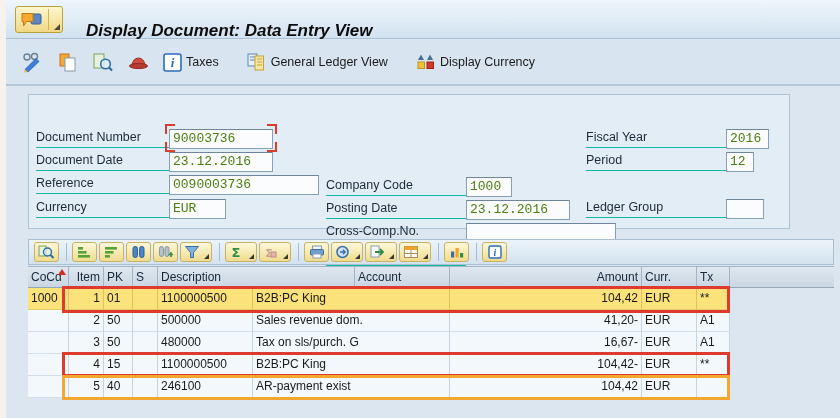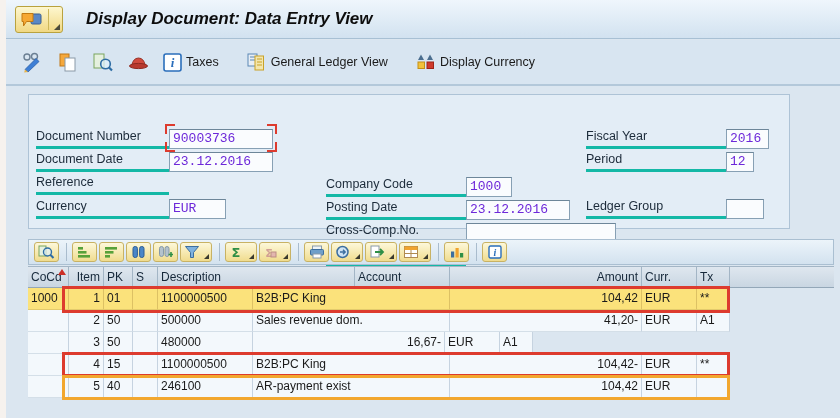"Display Document: Data Entry View" #pagetitle { top: 0 -> 12px }
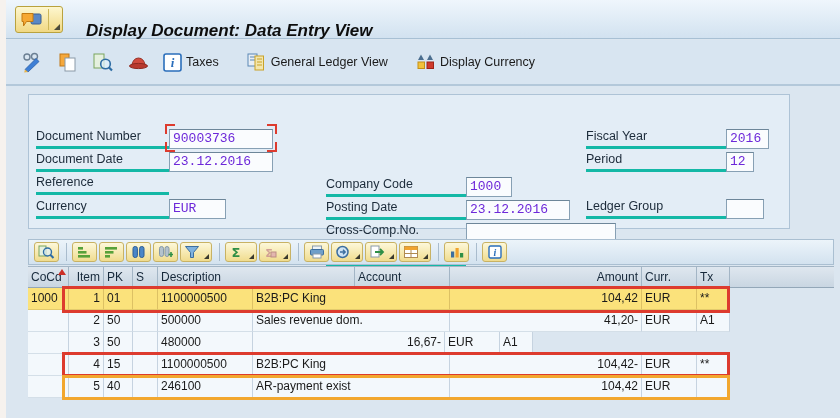"Document Number" .fld .lbl { border-bottom: 3px solid #14b8a6 -> 1px solid #14b8a6 }
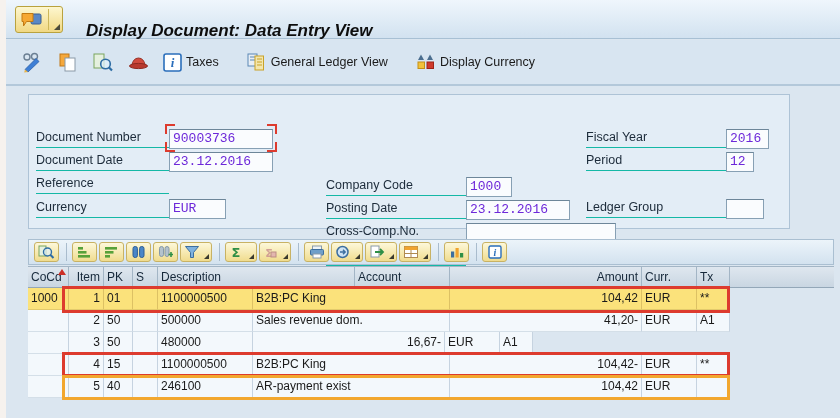"90003736" .sapinp { color: #6d28d9 -> #4d7c0f }
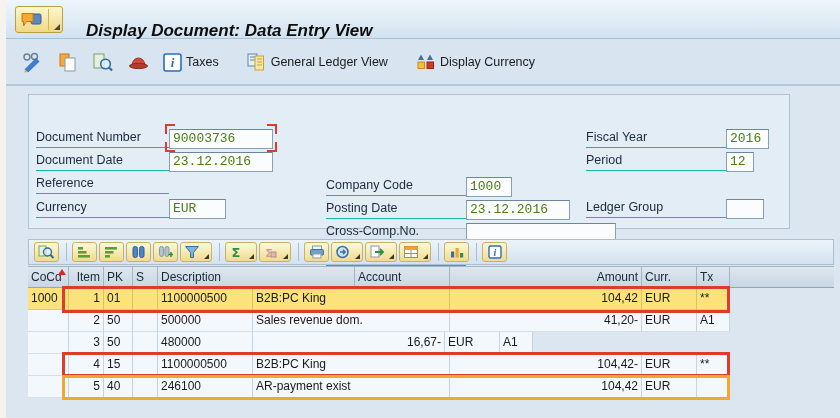"0090003736" input.sapinp { html: none -> <input> }
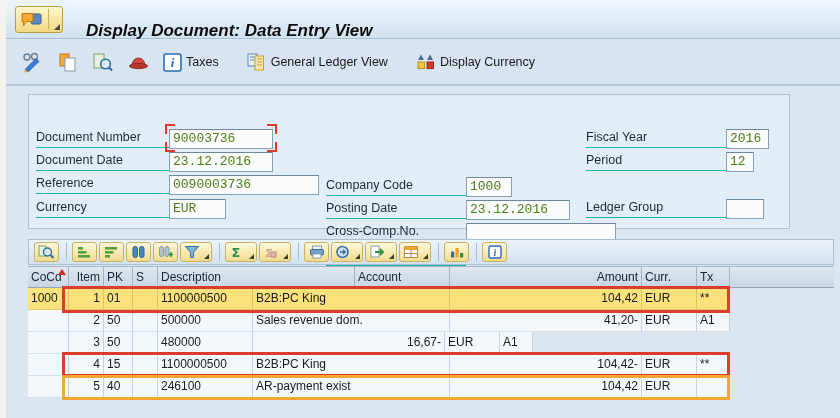"Tax on sls/purch. G" div.c { html: none -> <div>Tax on sls/purch. G</div> }
